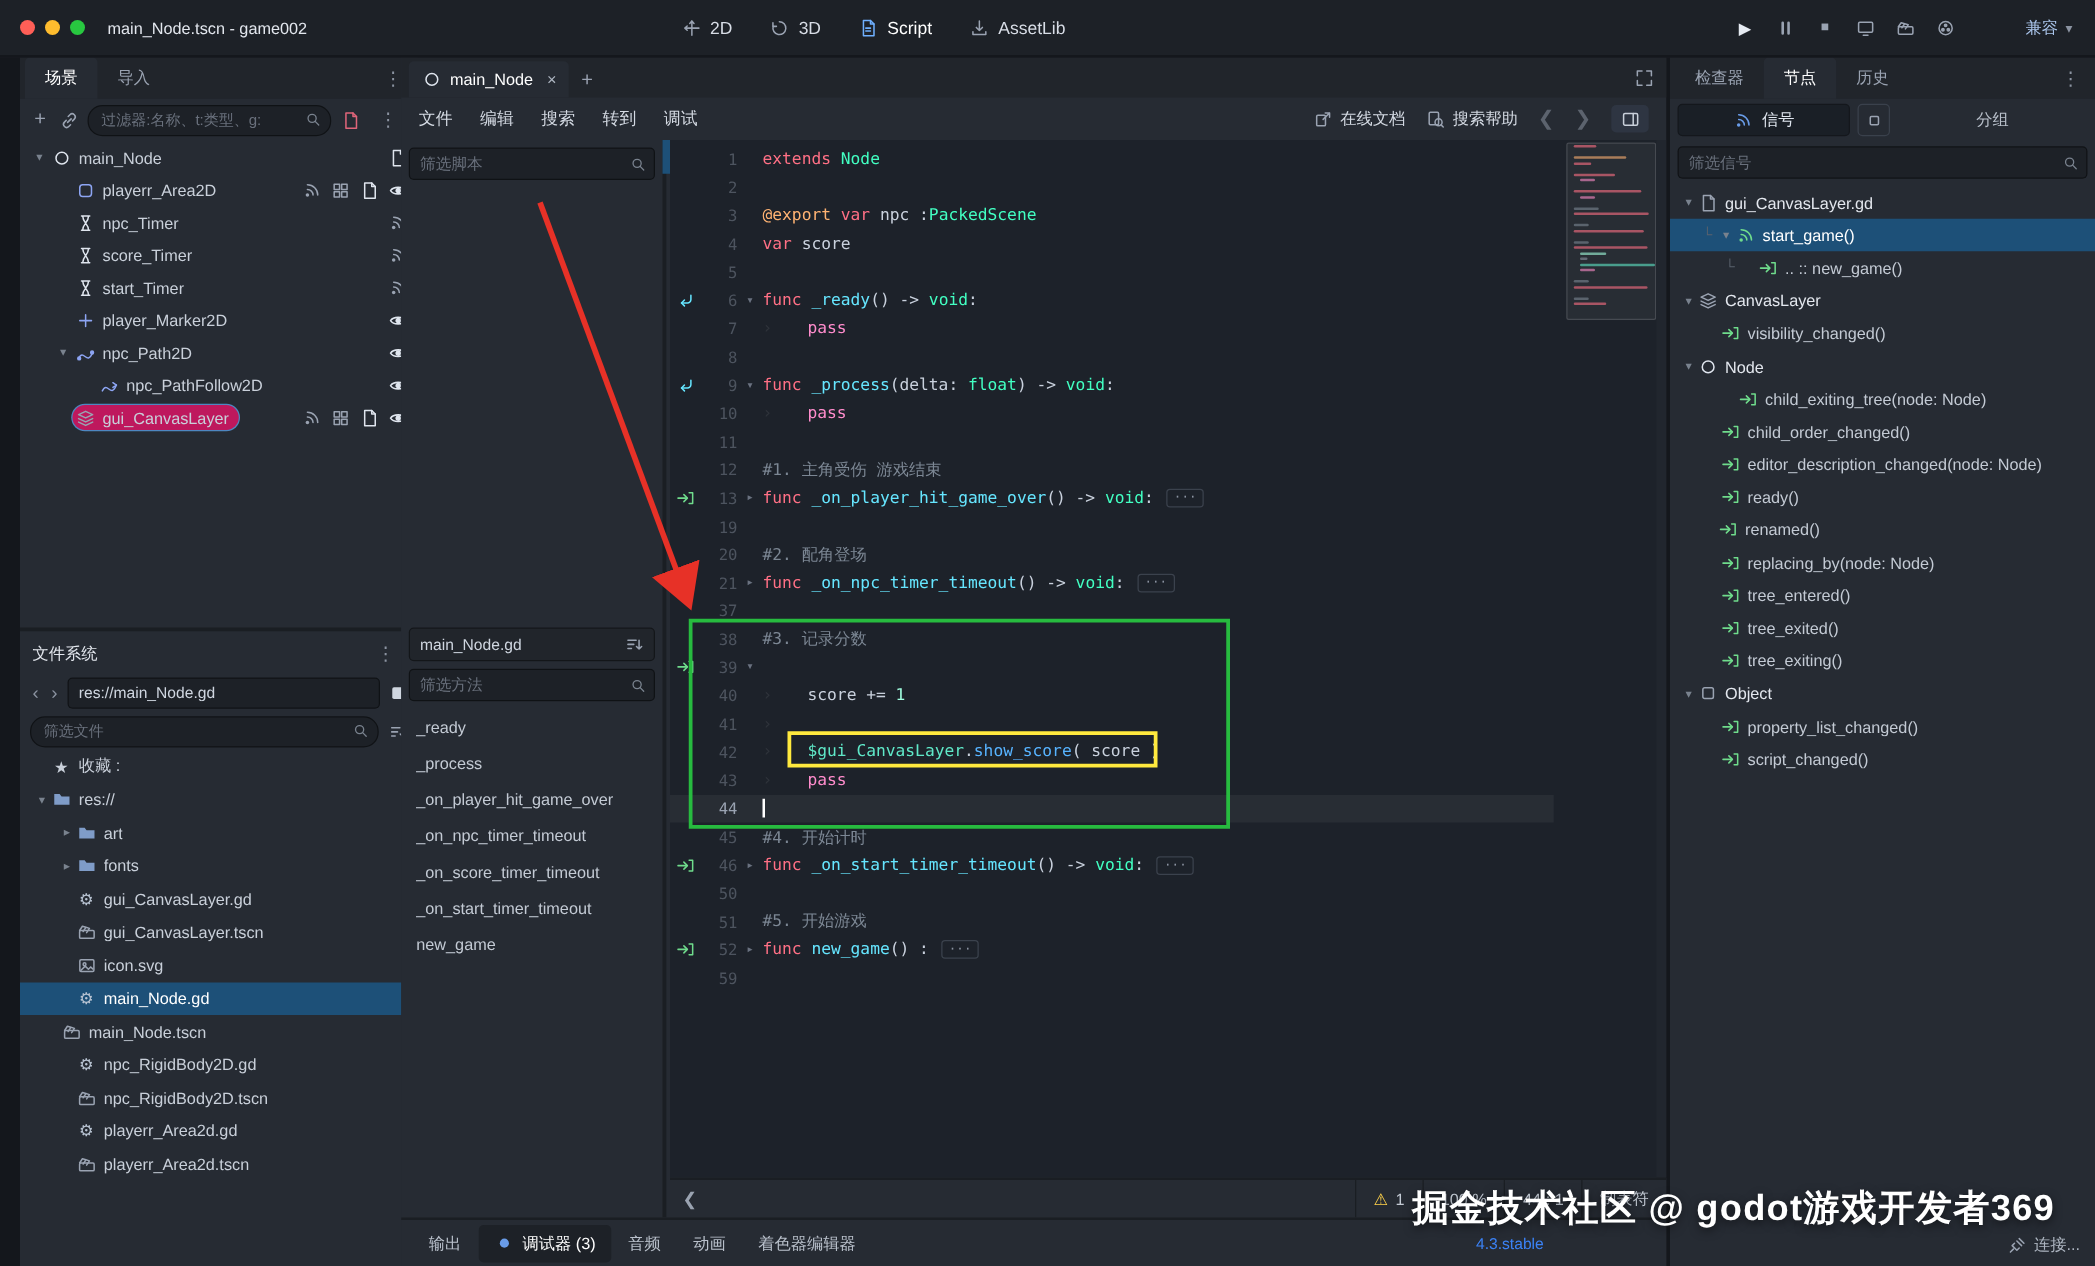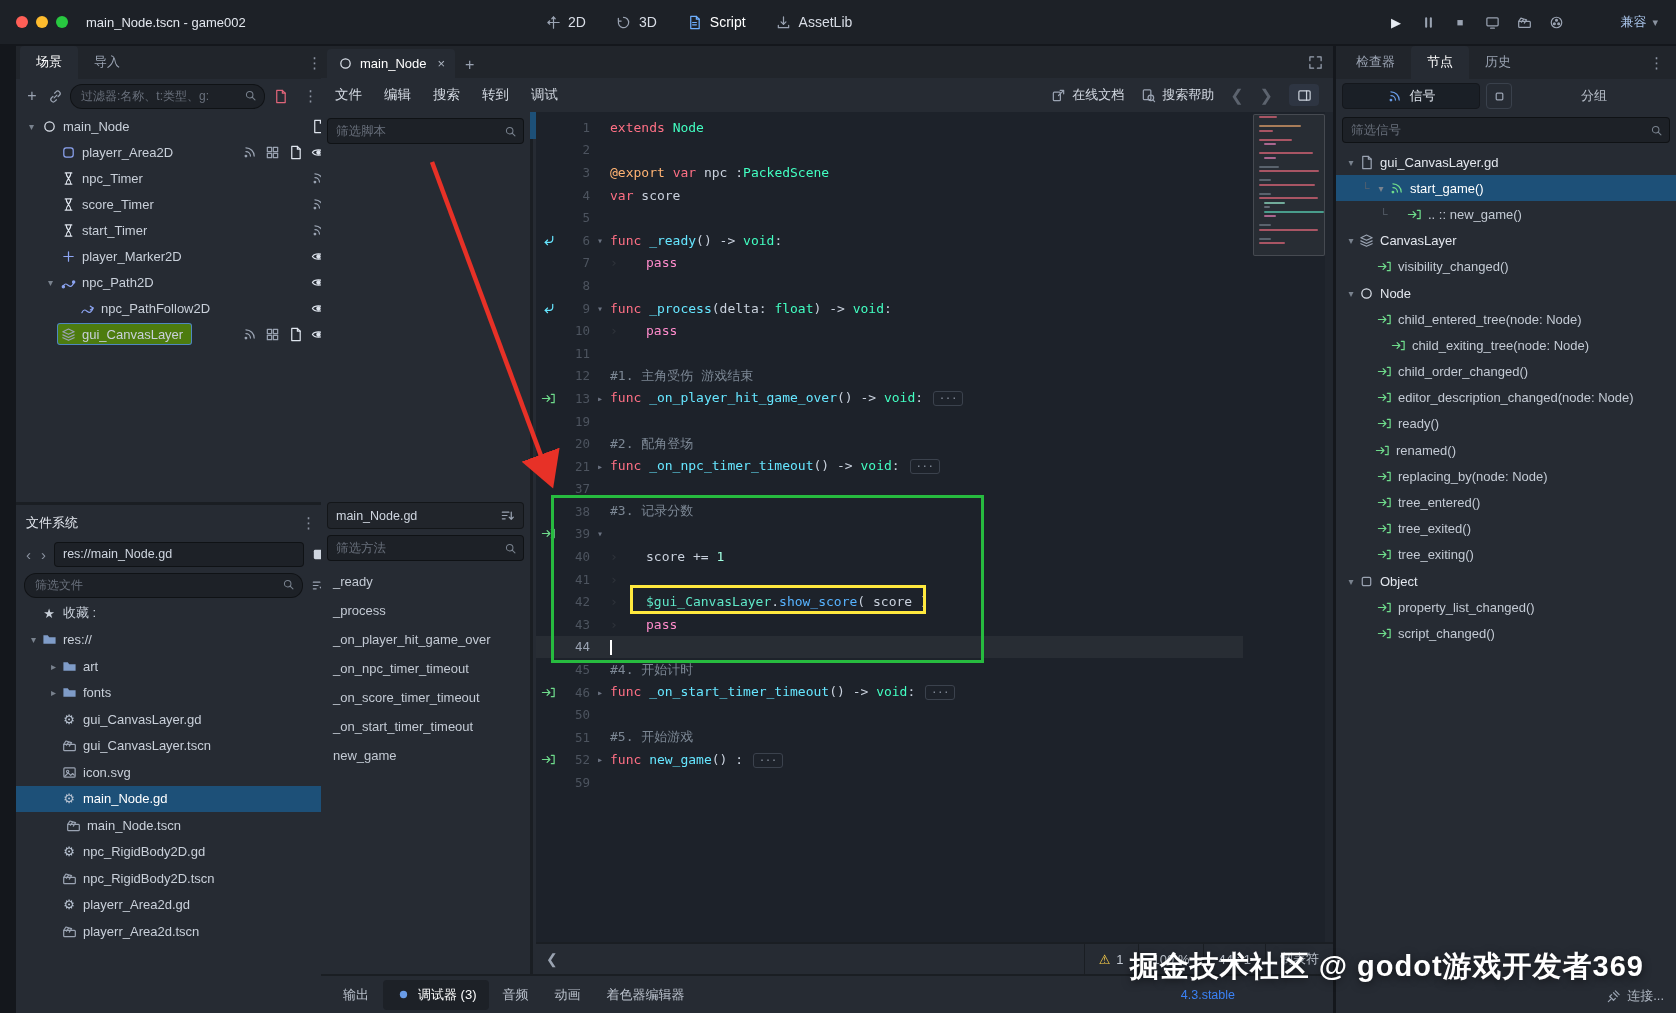"child_entered_tree(node: Node)" div.srow { html: <div> <span></span> <span> <svg> <path></path> <path></path> <path></path> </svg> </span> <span>child_entered_tree(node: Node)</span> </div> -> none }
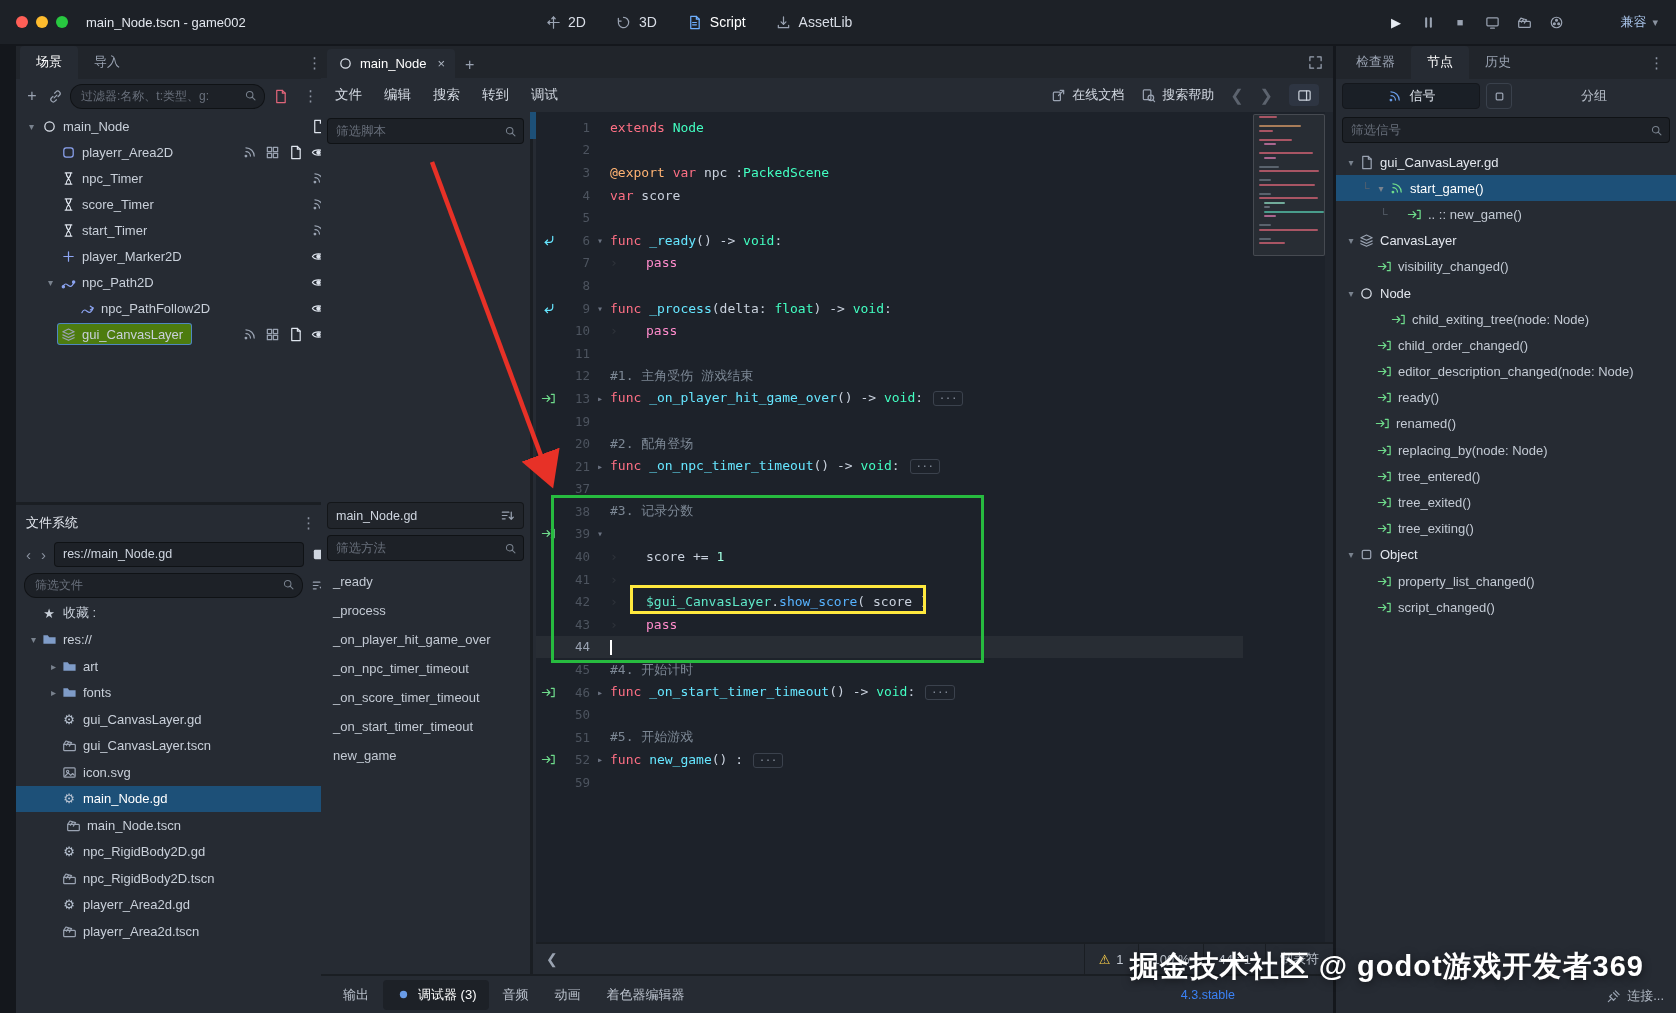"gui_CanvasLayer" .selwrap.on { background: #4d7c0f -> #be185d; border-radius: none -> 10px }
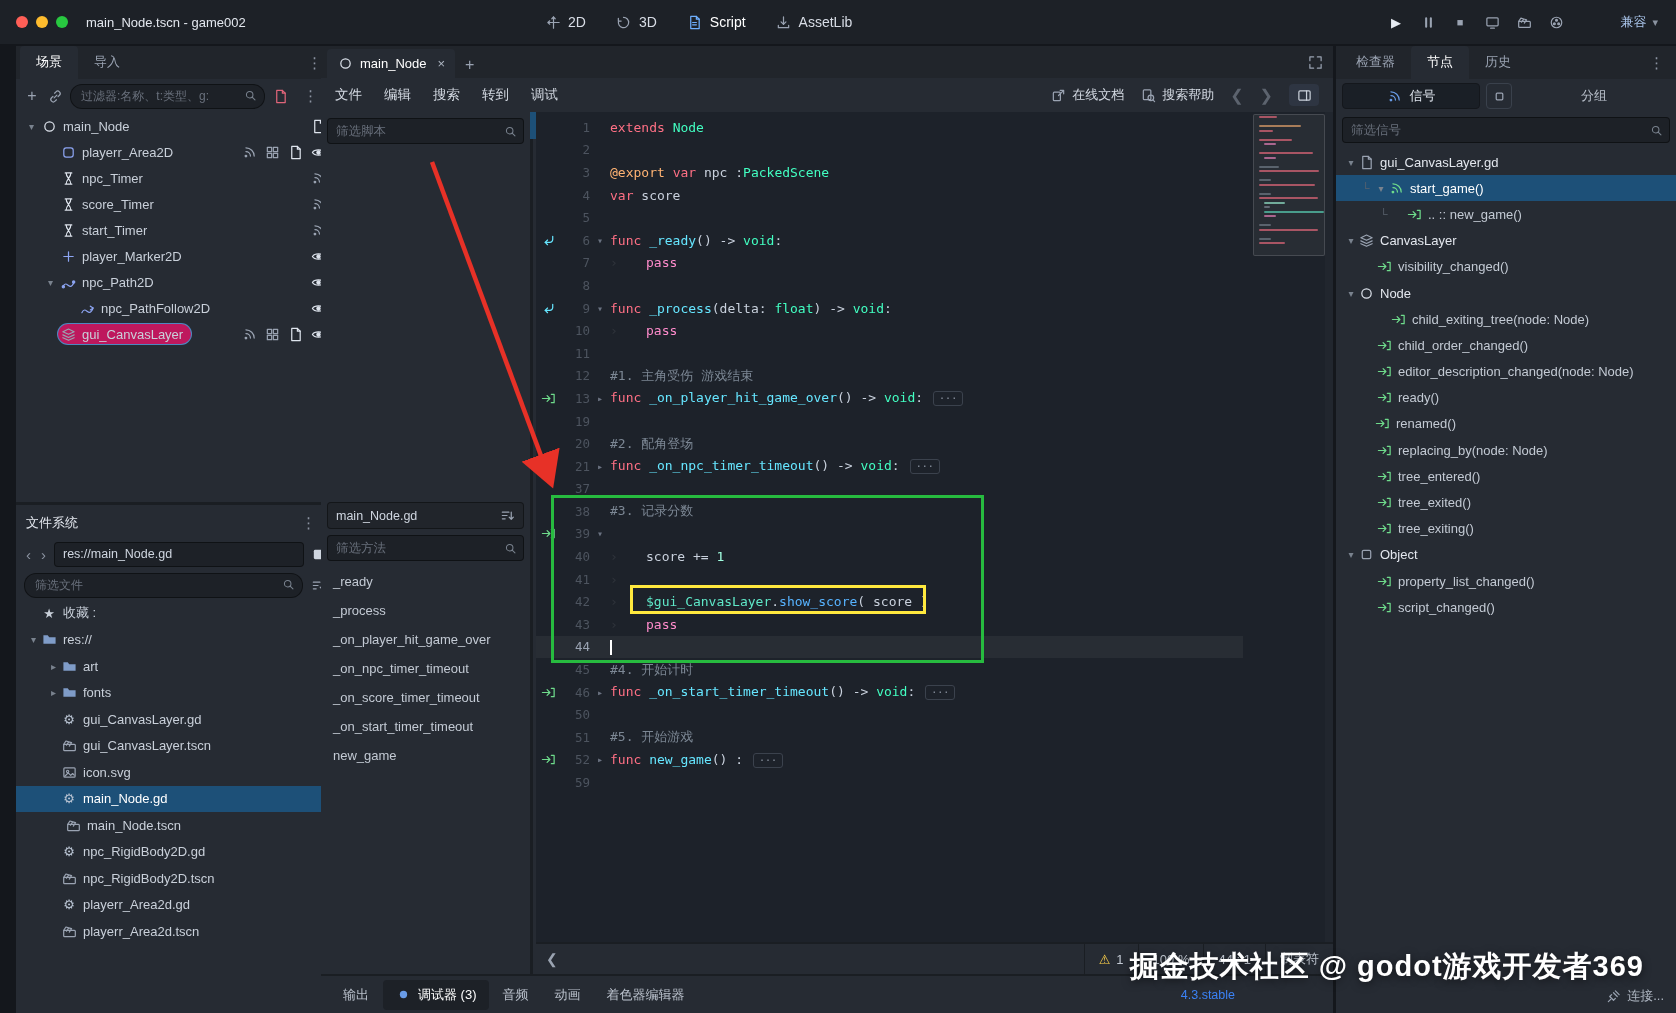"main_Node.tscn" div.trow { padding-left: 34px -> 18px }
